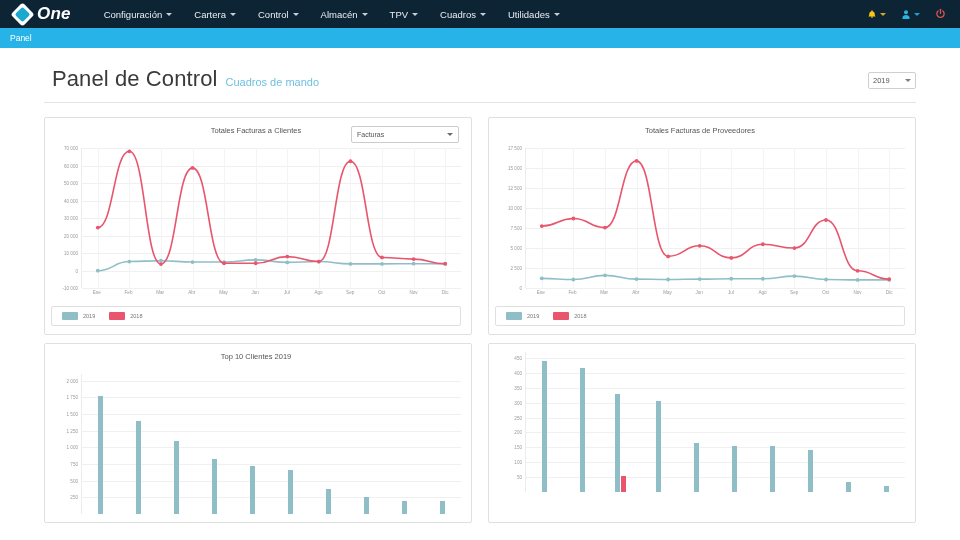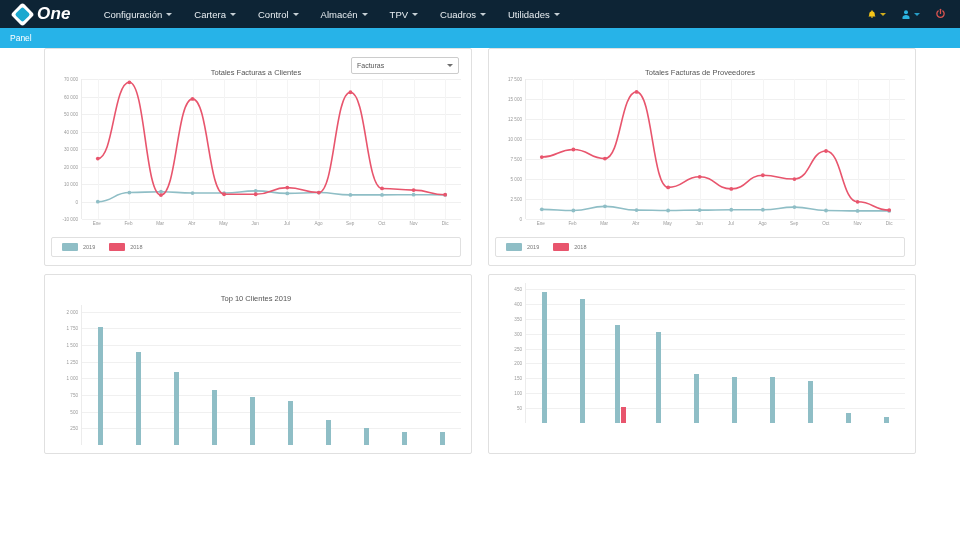"Panel de Control" div.page-head { html: none -> <div> <div> <h1>Panel de Control</h1> <span>Cuadros de mando</span> </div> <div> <span>2019</span> <i></i> </div> </div> }
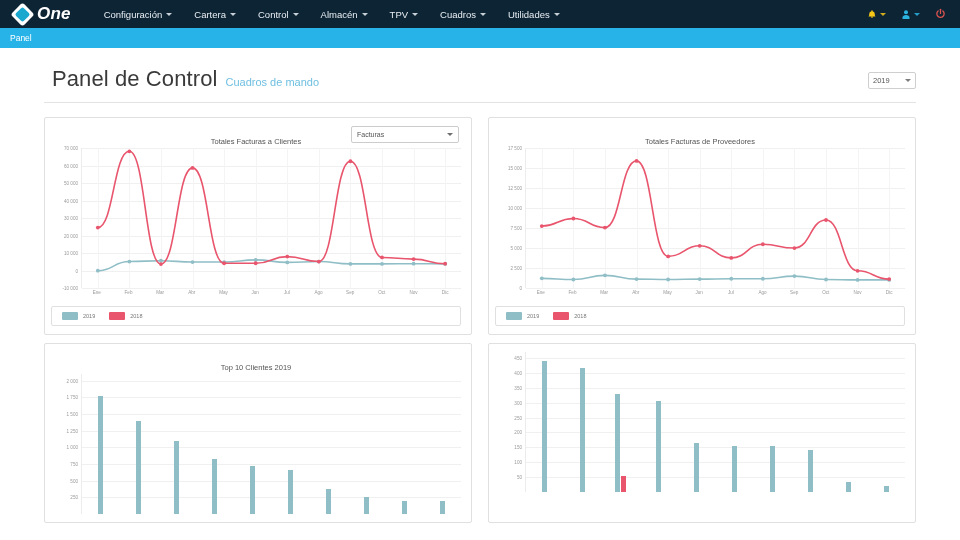"Totales Facturas a Clientes" .panel-head { align-items: flex-end -> flex-start }
